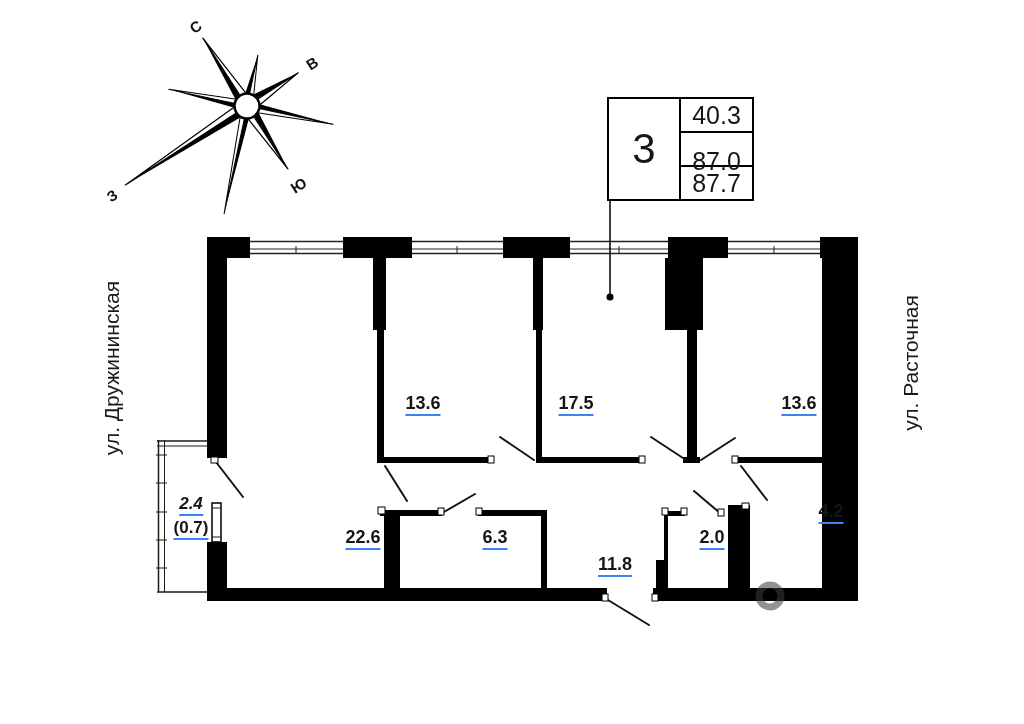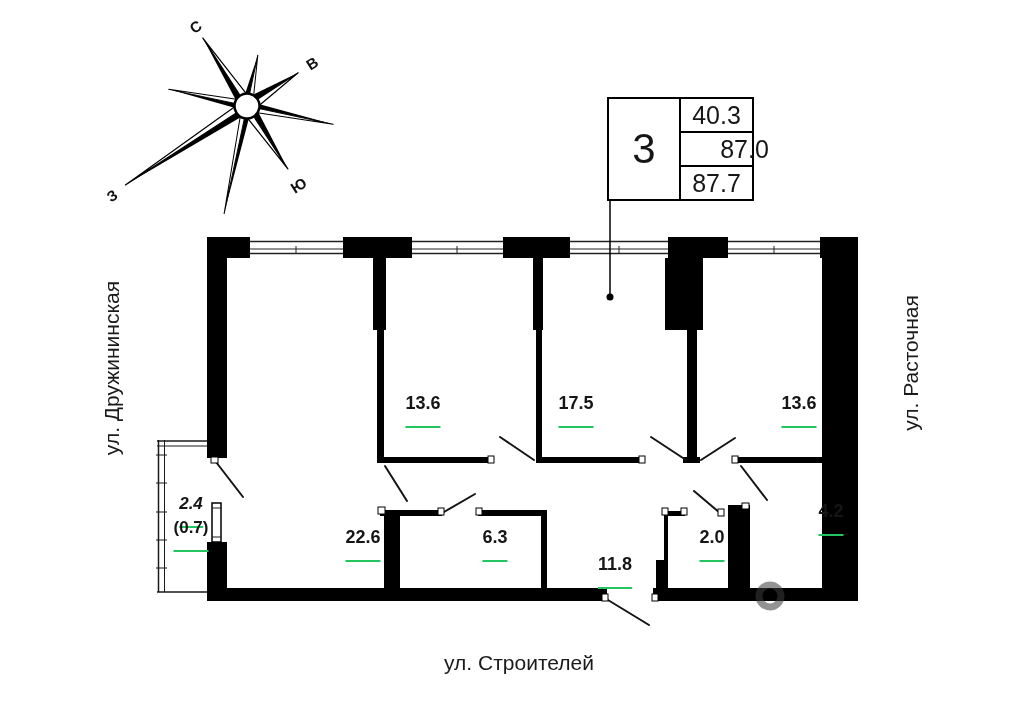"87.0" div.ibox-val { padding-left: 28px -> none; top: 132px -> 144px }
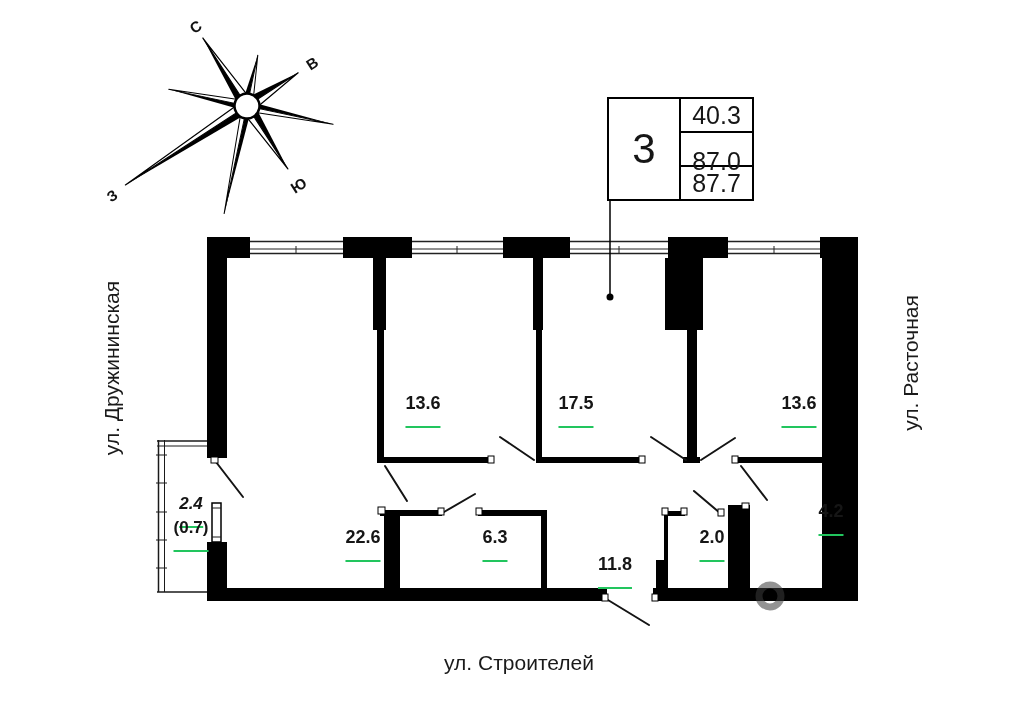"13.6" .rlabel span { border-bottom: 2px solid #22c55e -> 2px solid #3b82f6; padding-bottom: 13px -> 1px }
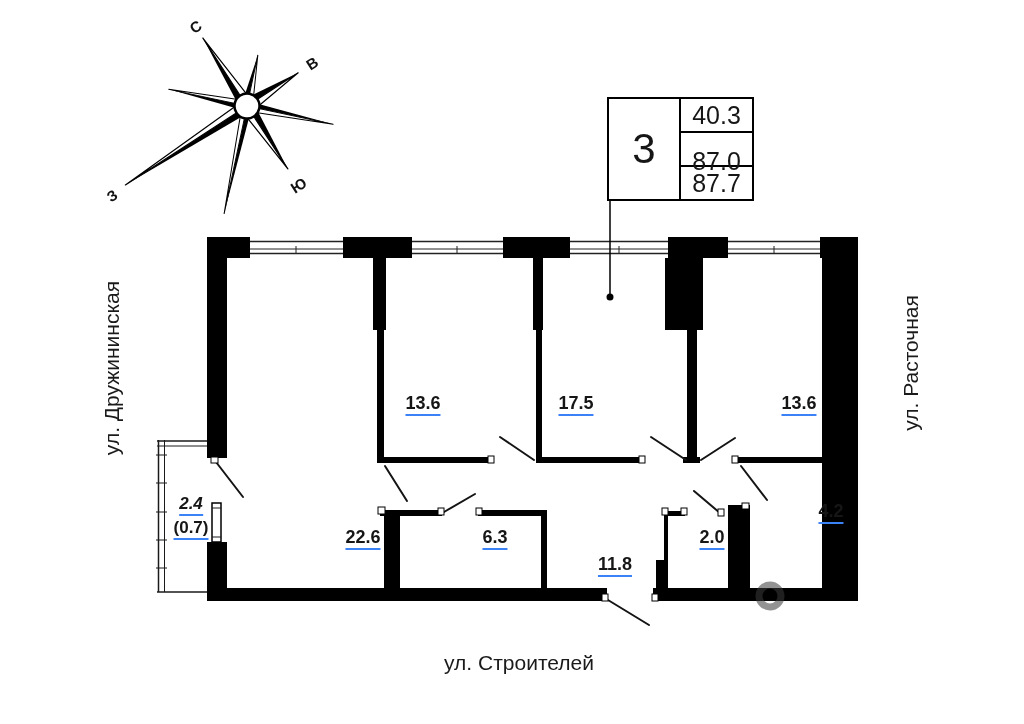"ул. Строителей" div.street { html: <div>ул. Строителей</div> -> none }
